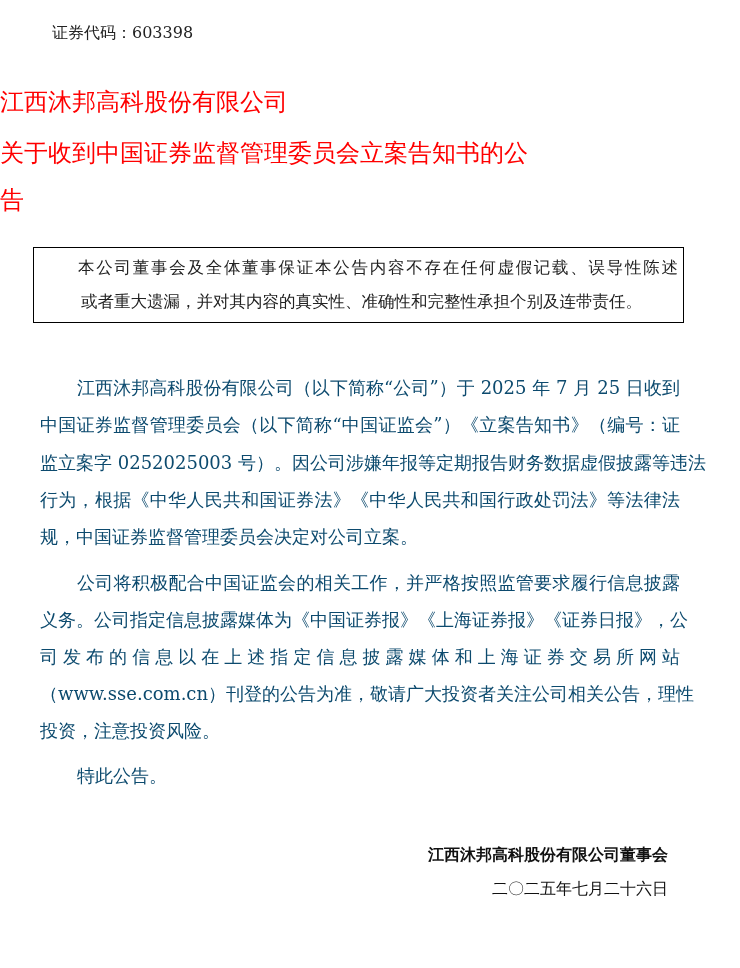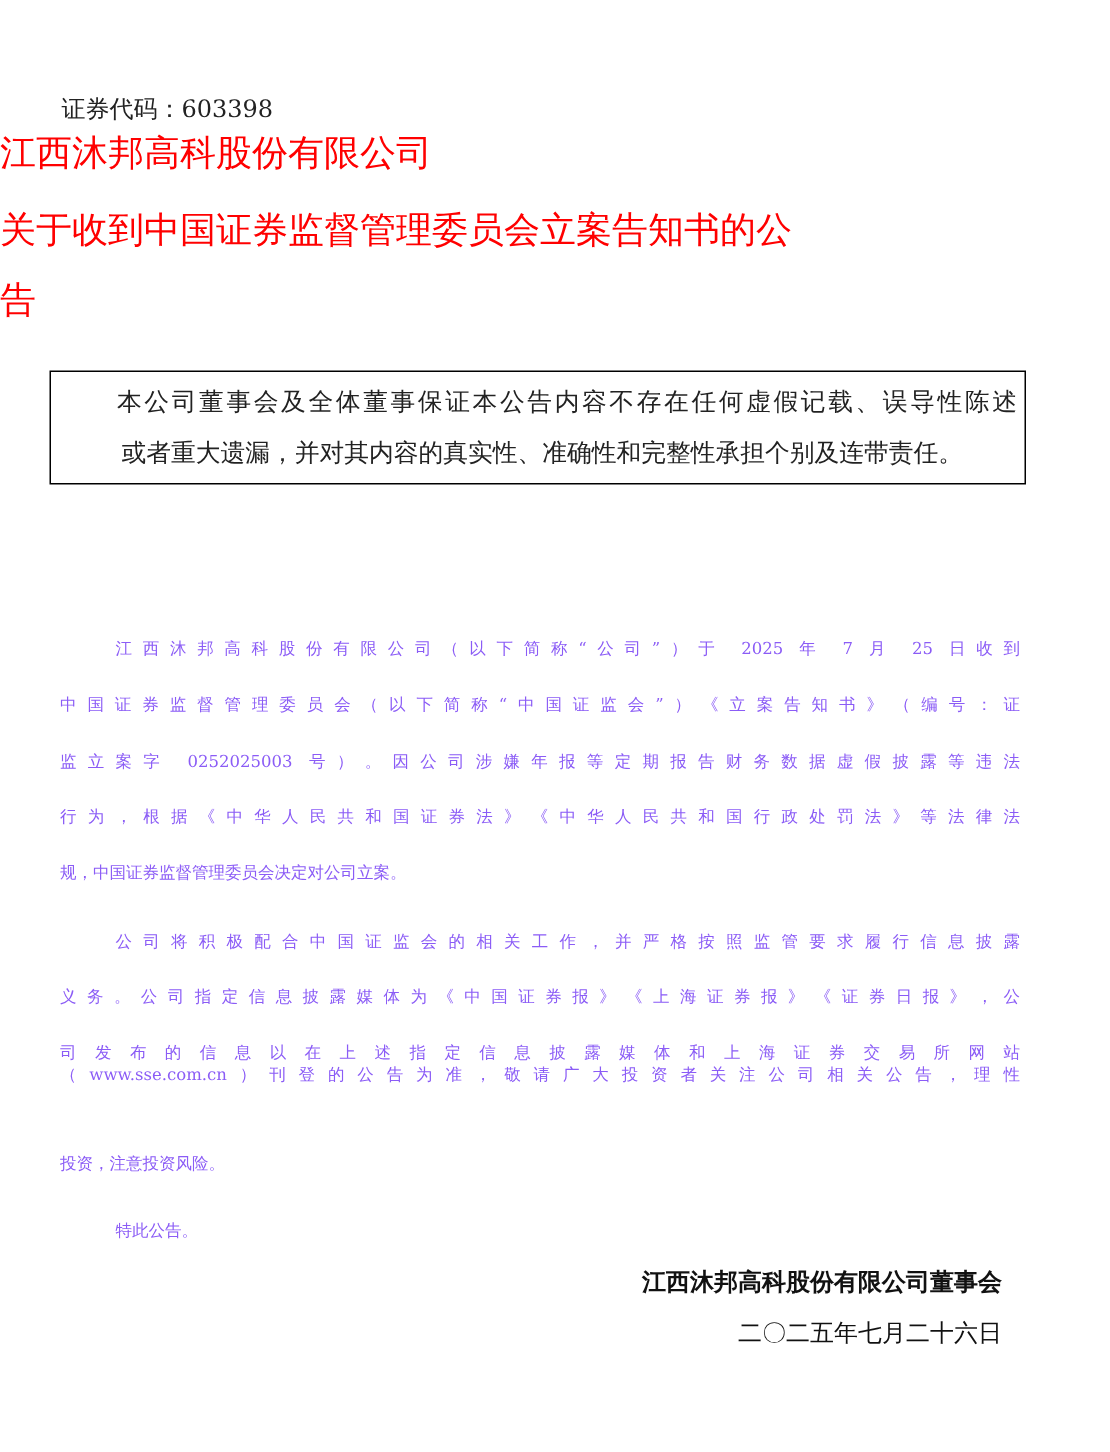"证券代码：603398" .h-code { left: 41px -> 52px; margin-top: 40px -> none }
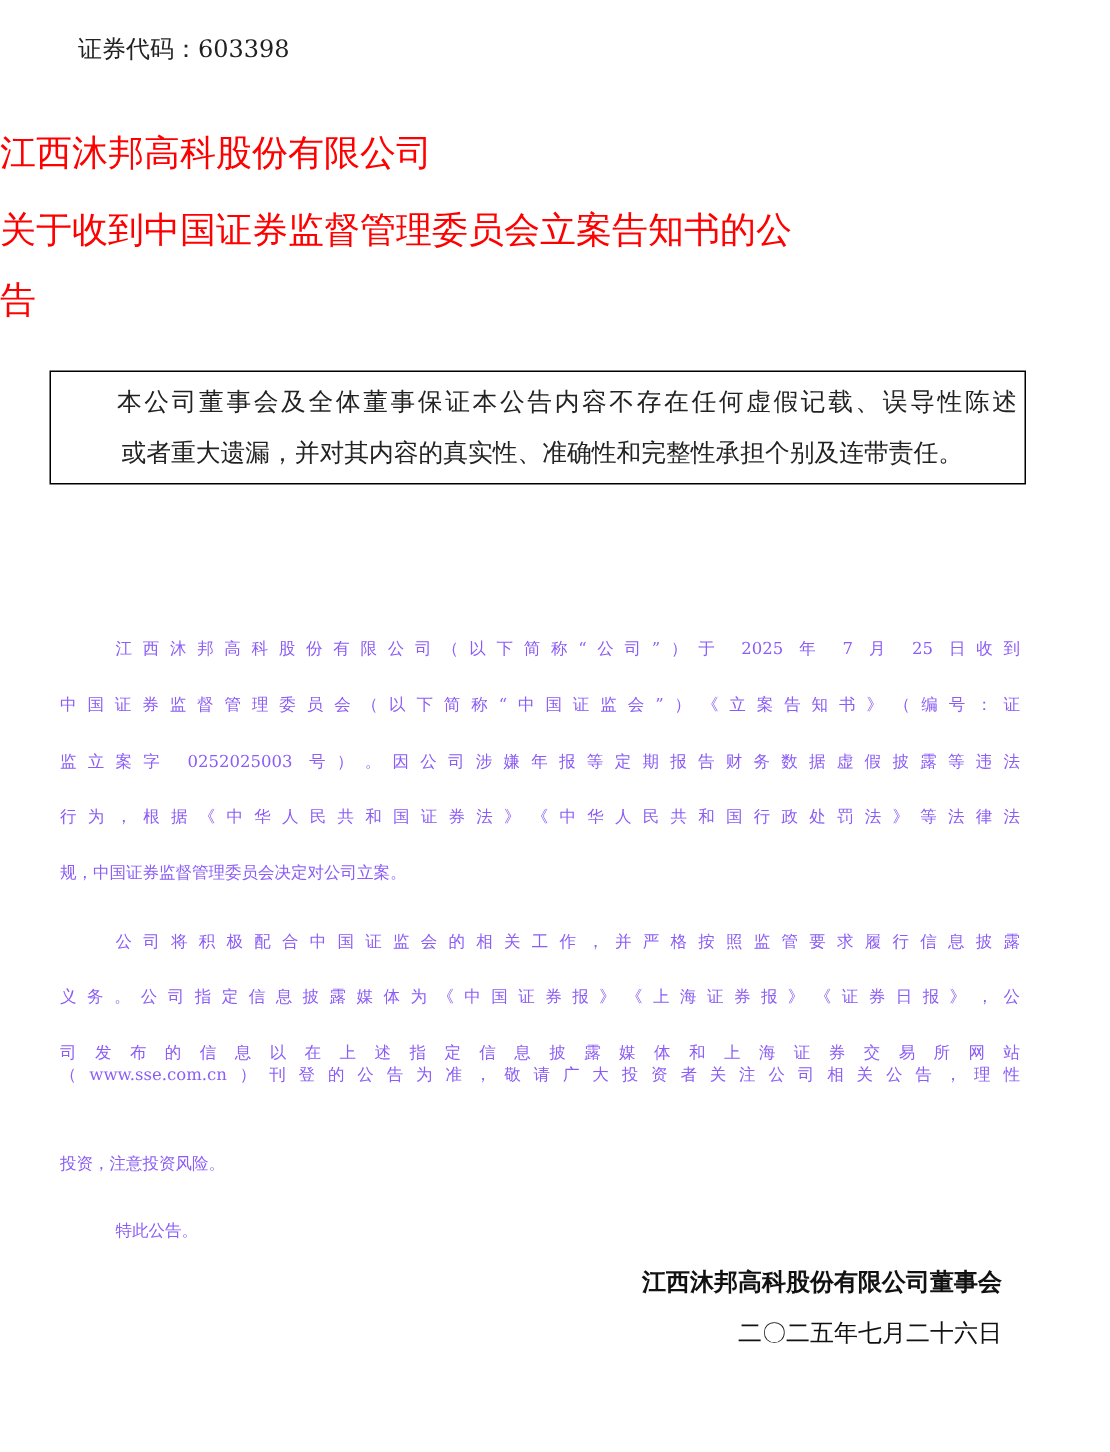"江西沐邦高科股份有限公司（以下简称“公司”）于 2025 年 7 月" .para-line { color: #8b5cf6 -> #0c4a6e; font-size: 11px -> 18px; margin-top: 45px -> none }
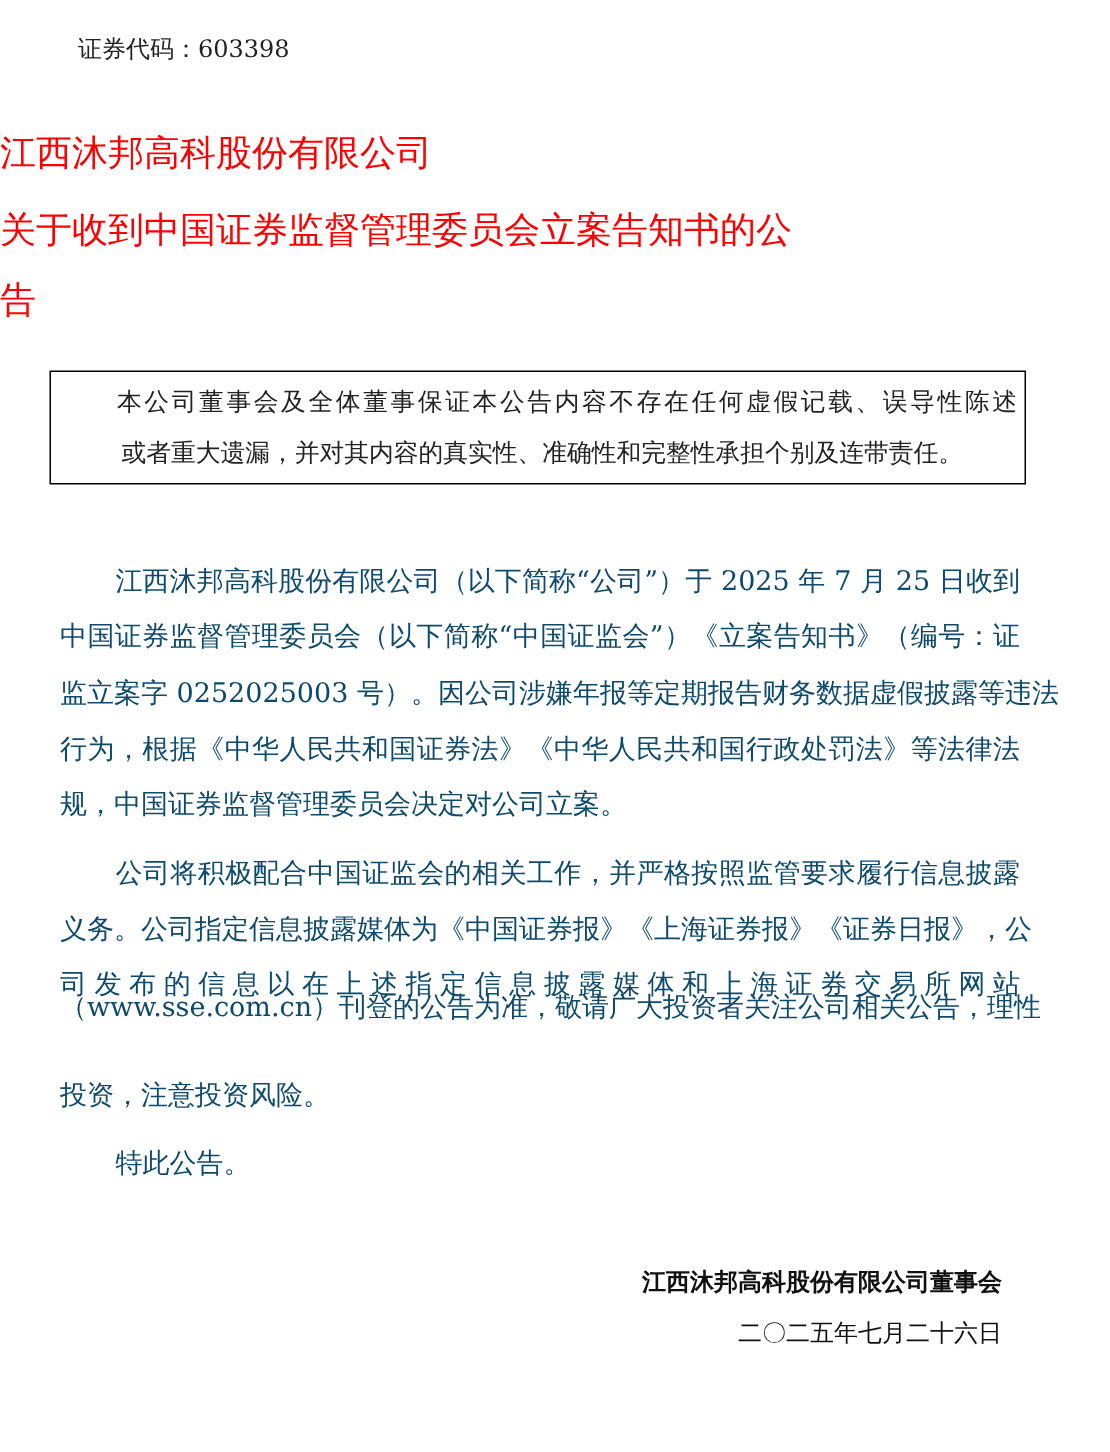"（www.sse.com.cn）刊登的公告为准，敬请广大投资者关注公司相关公告，" div.para-line { top: 660px -> 682px }
